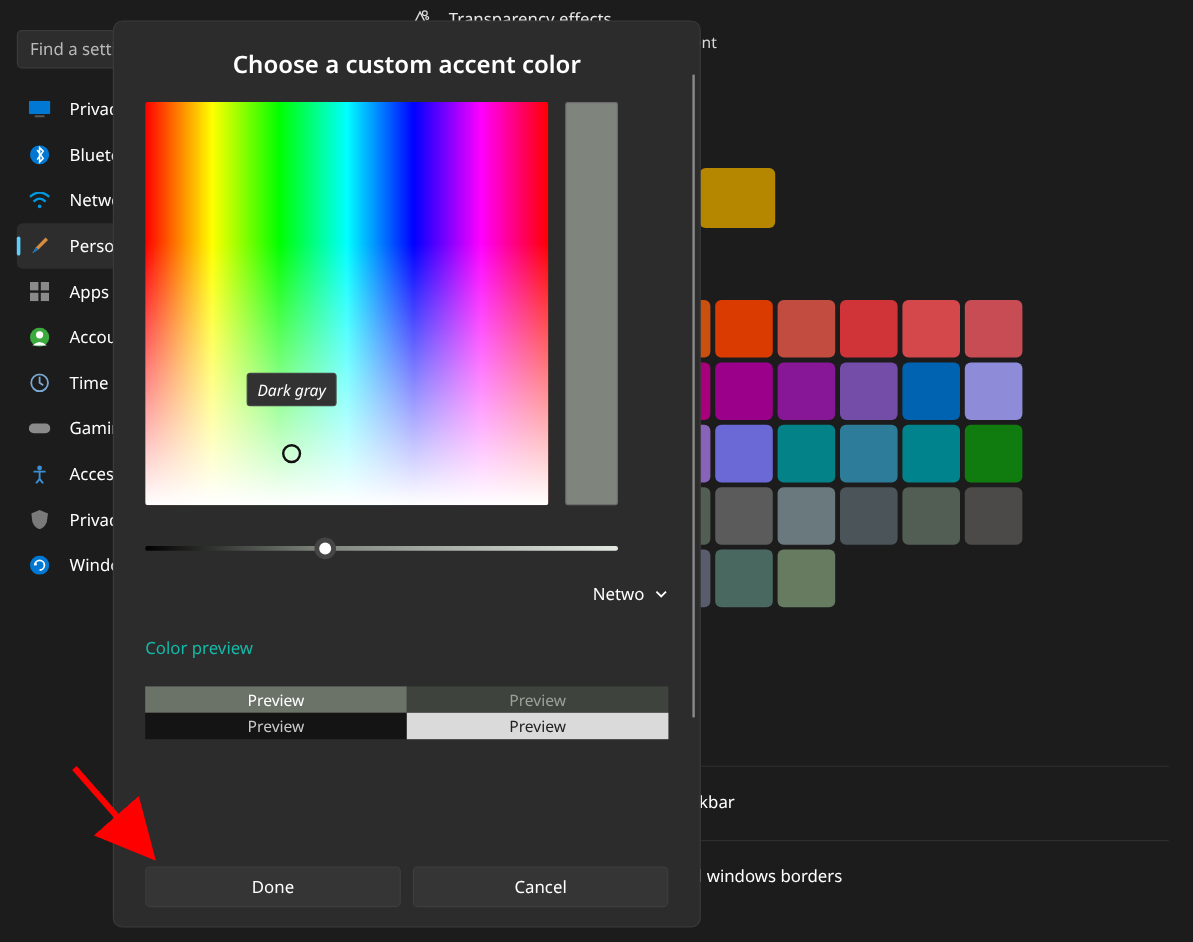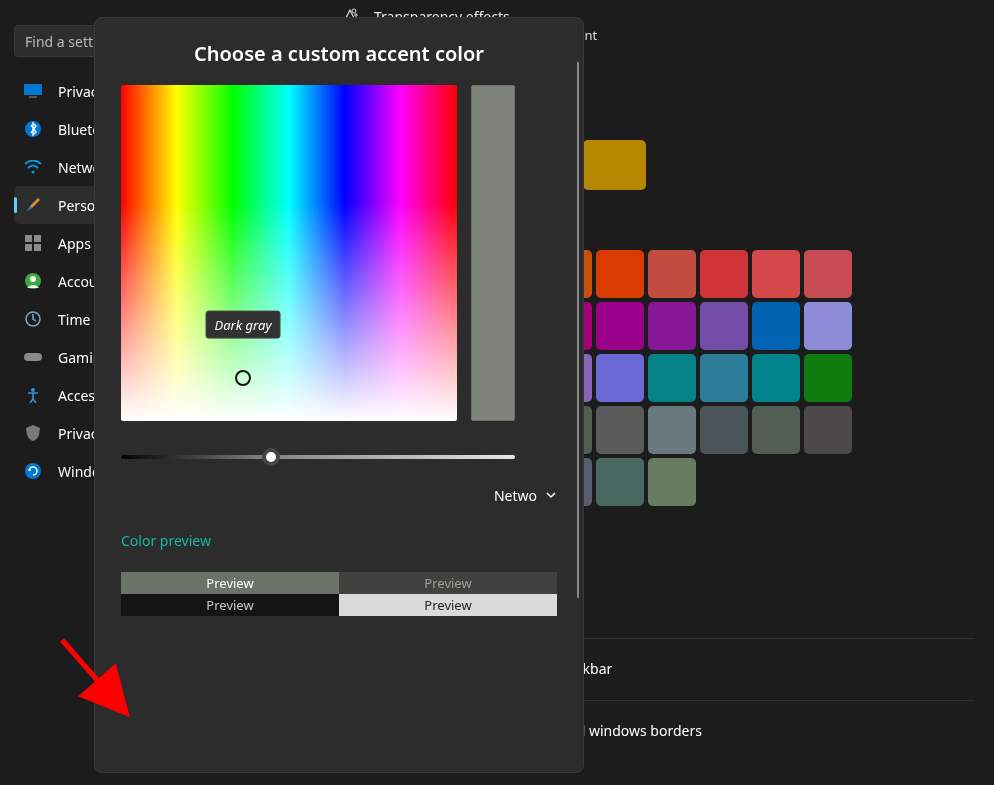"Done" div.btn { html: none -> <div>Done</div> }
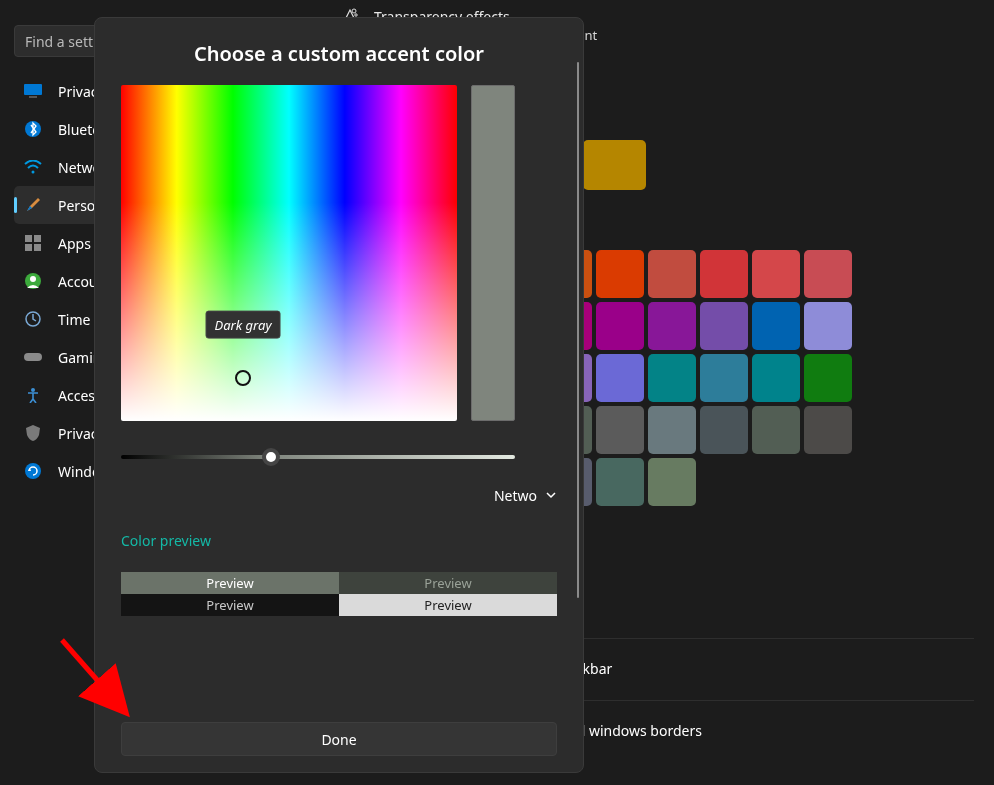"Cancel" div.btn { html: none -> <div>Cancel</div> }
